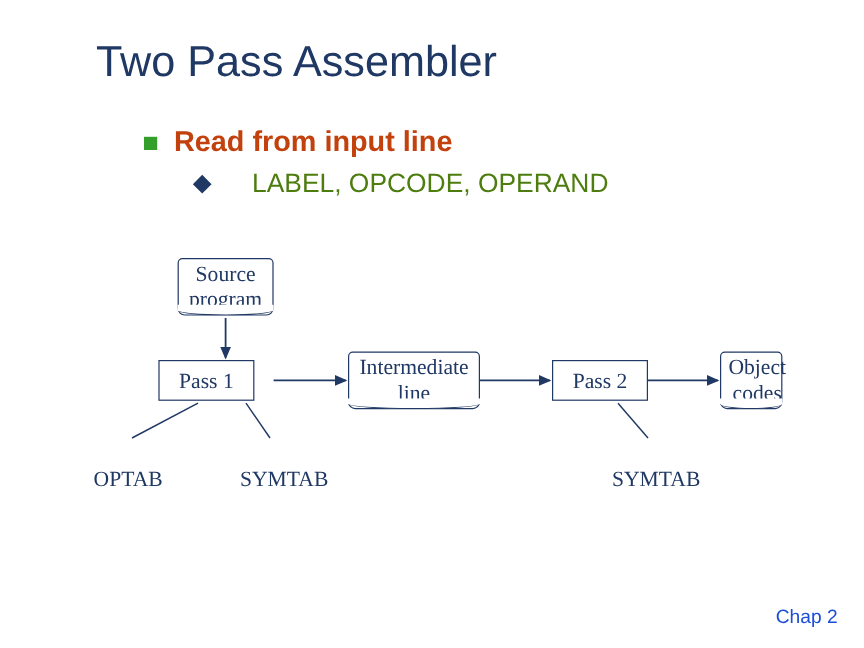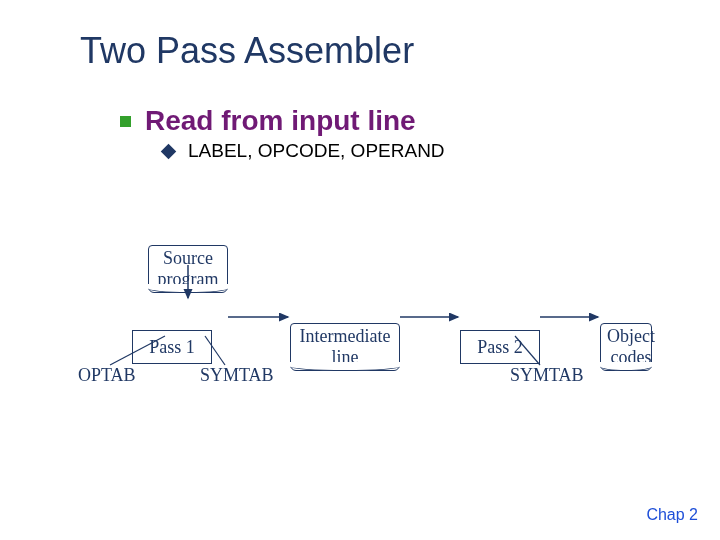"Read from input line" .bullet-text { color: #701a75 -> #c2410c; font-size: 28px -> 24px }
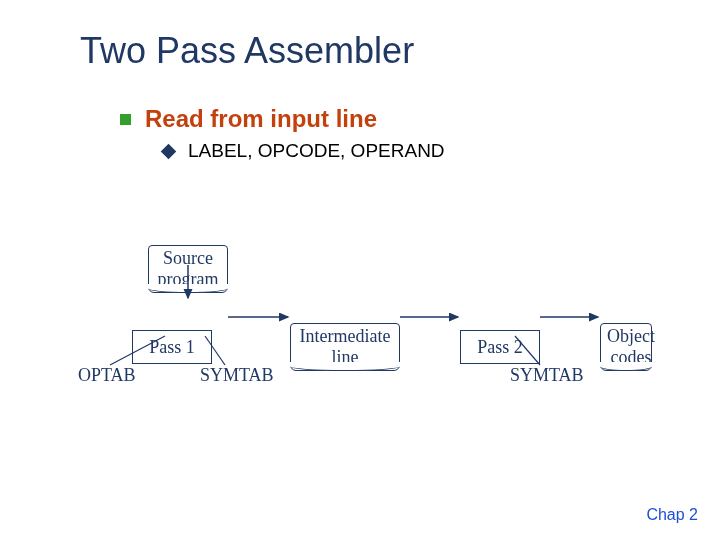"LABEL, OPCODE, OPERAND" .sub-text { color: #000000 -> #4d7c0f; font-size: 19px -> 22px; margin-left: none -> 22px }
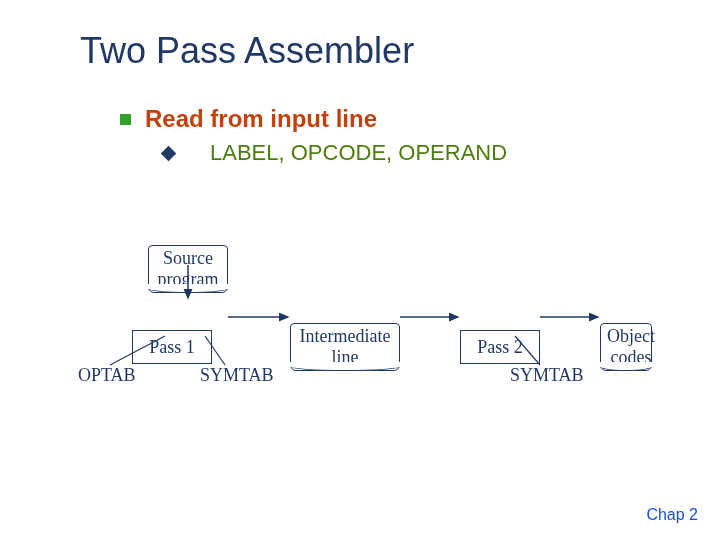"Source" .node { margin-top: 30px -> none }
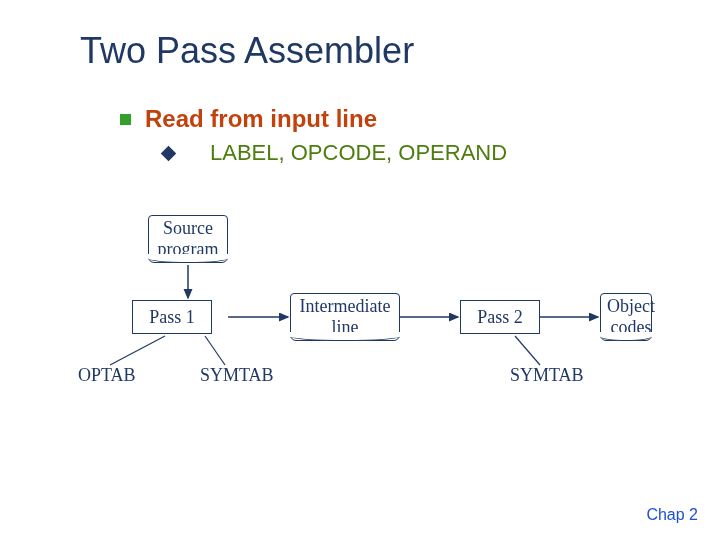"OPTAB" .label-plain { margin-top: none -> 24px }
